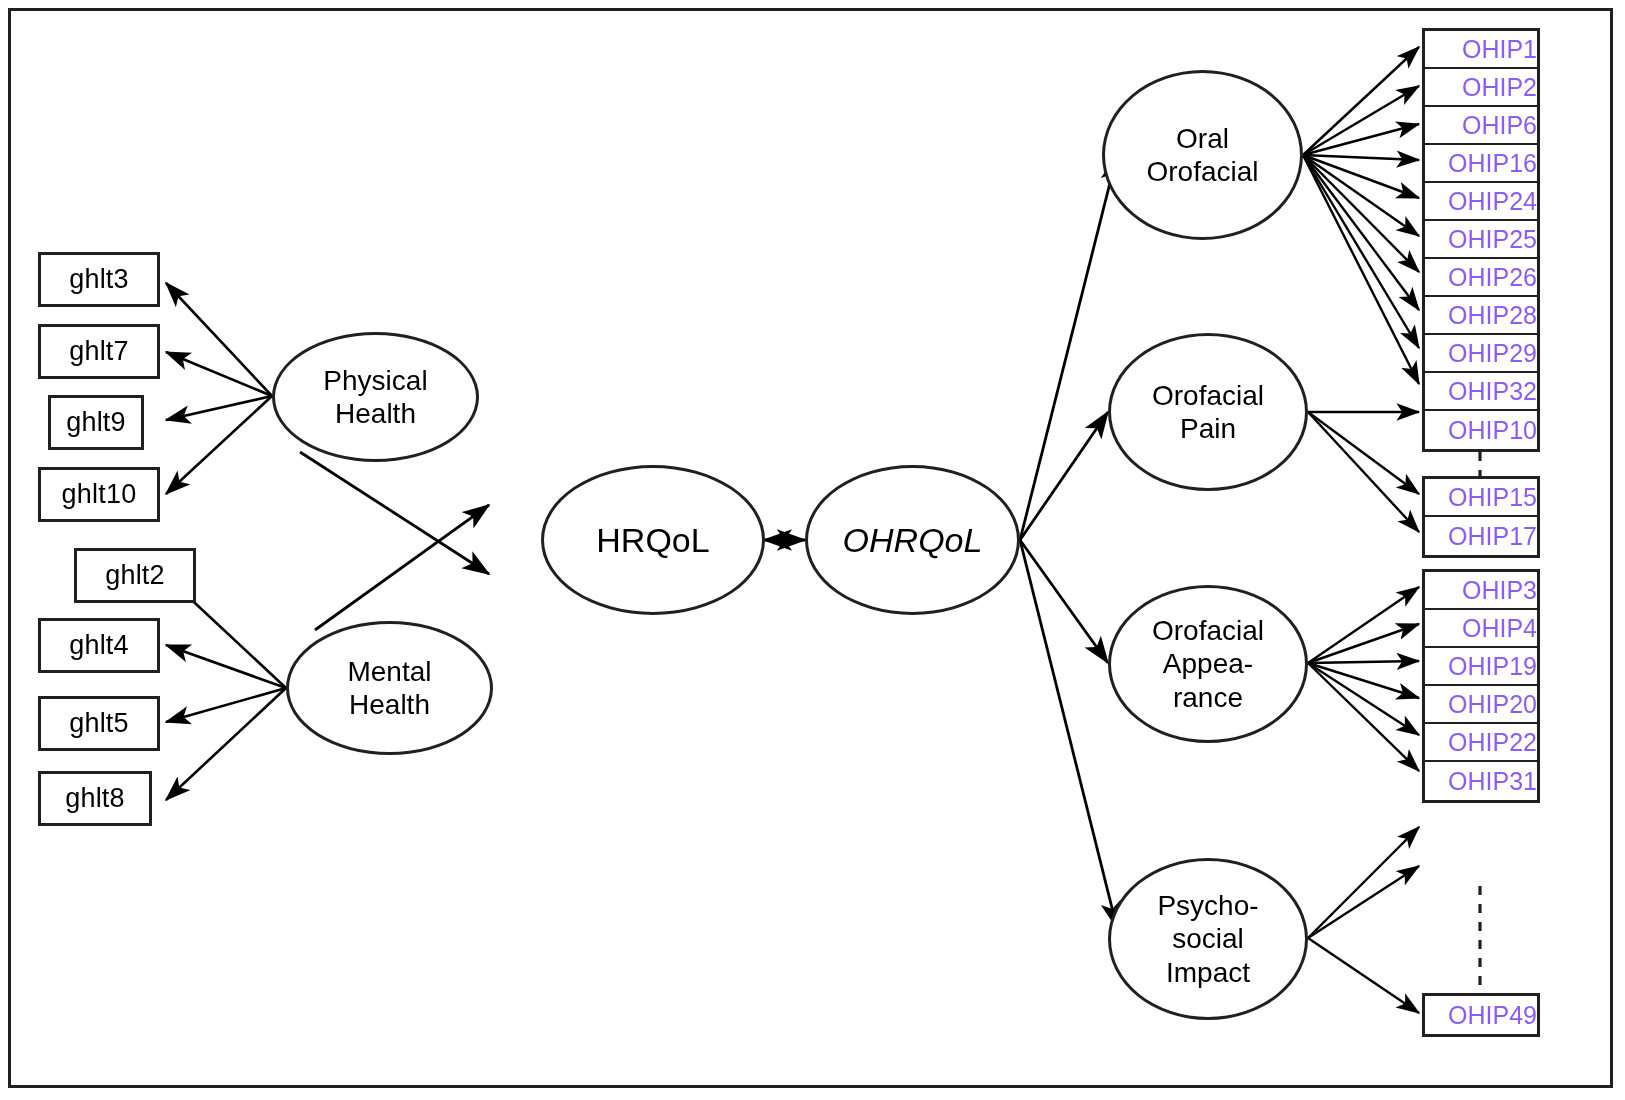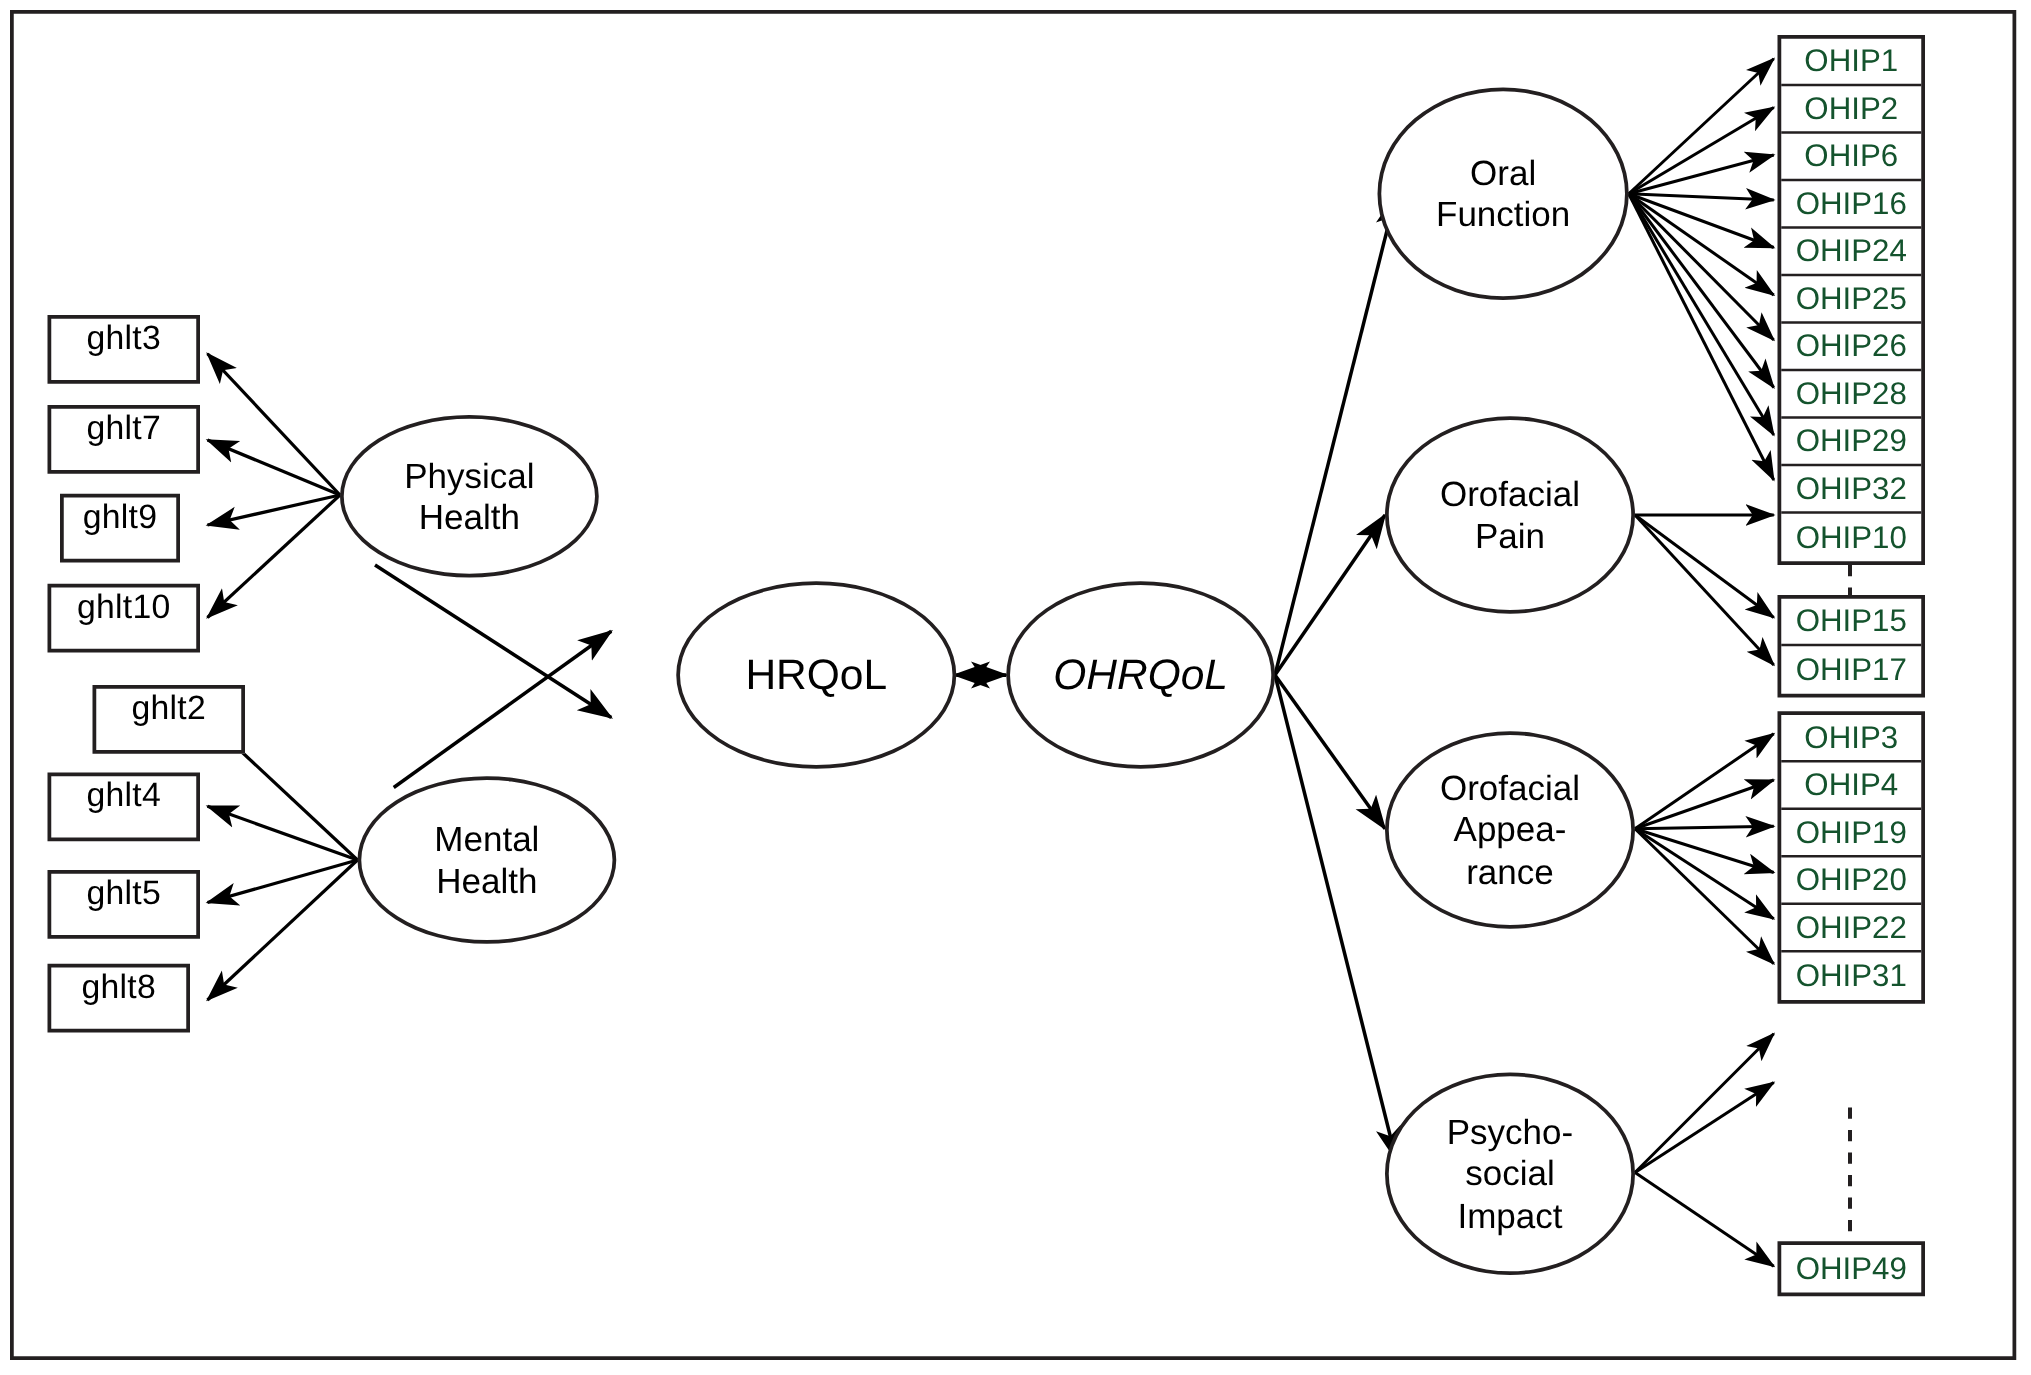"OHIP1" .ohip-cell { color: #14532d -> #8b5cf6; justify-content: center -> flex-end }
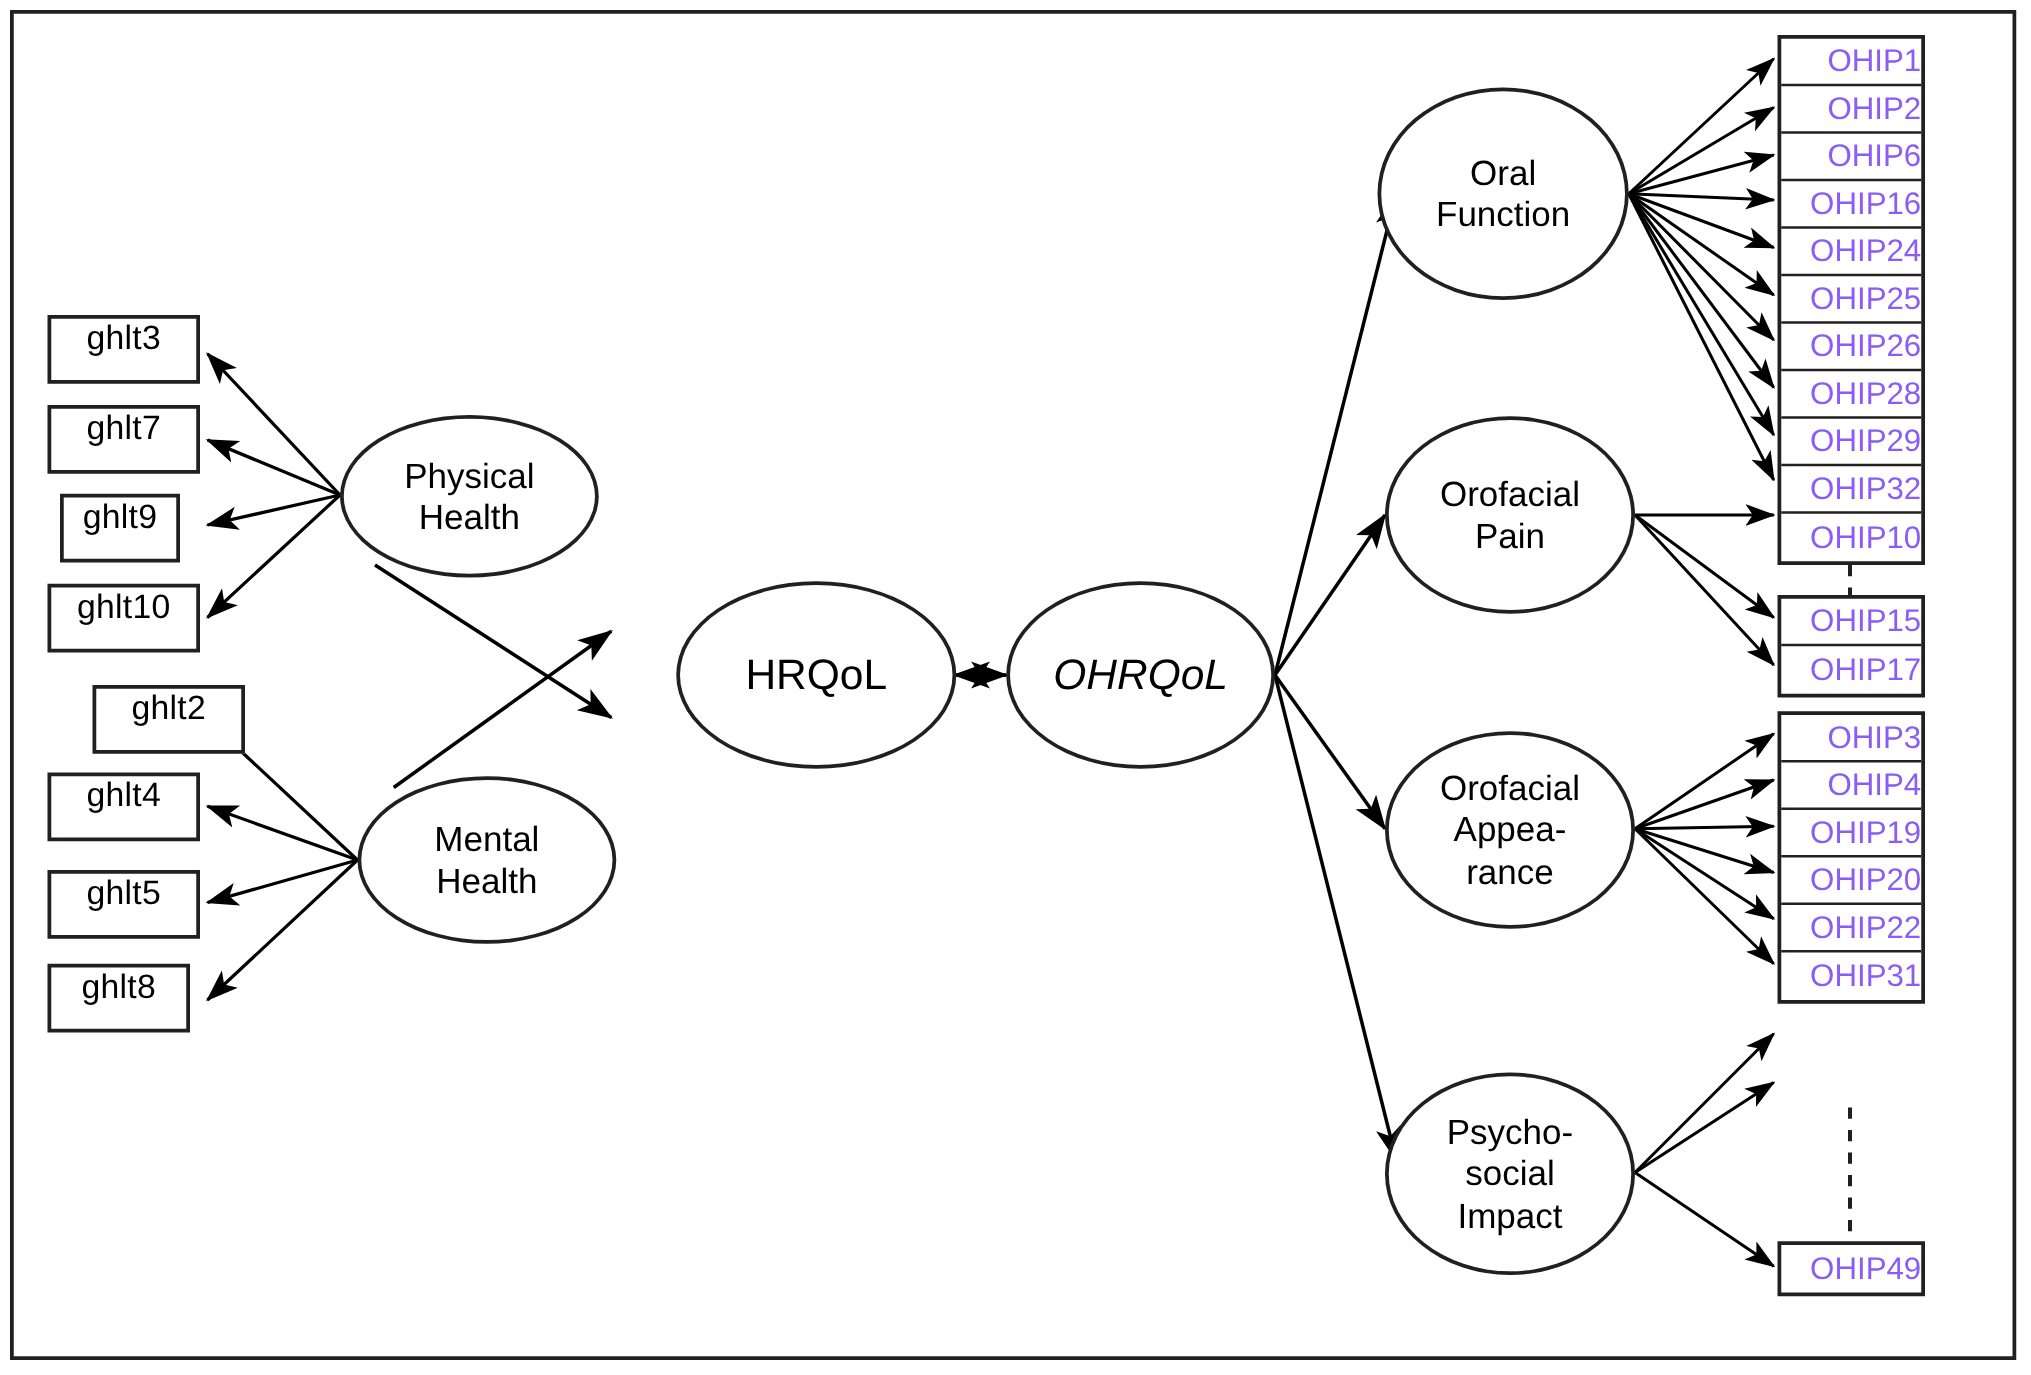"Oral" span { text: Function -> Orofacial }
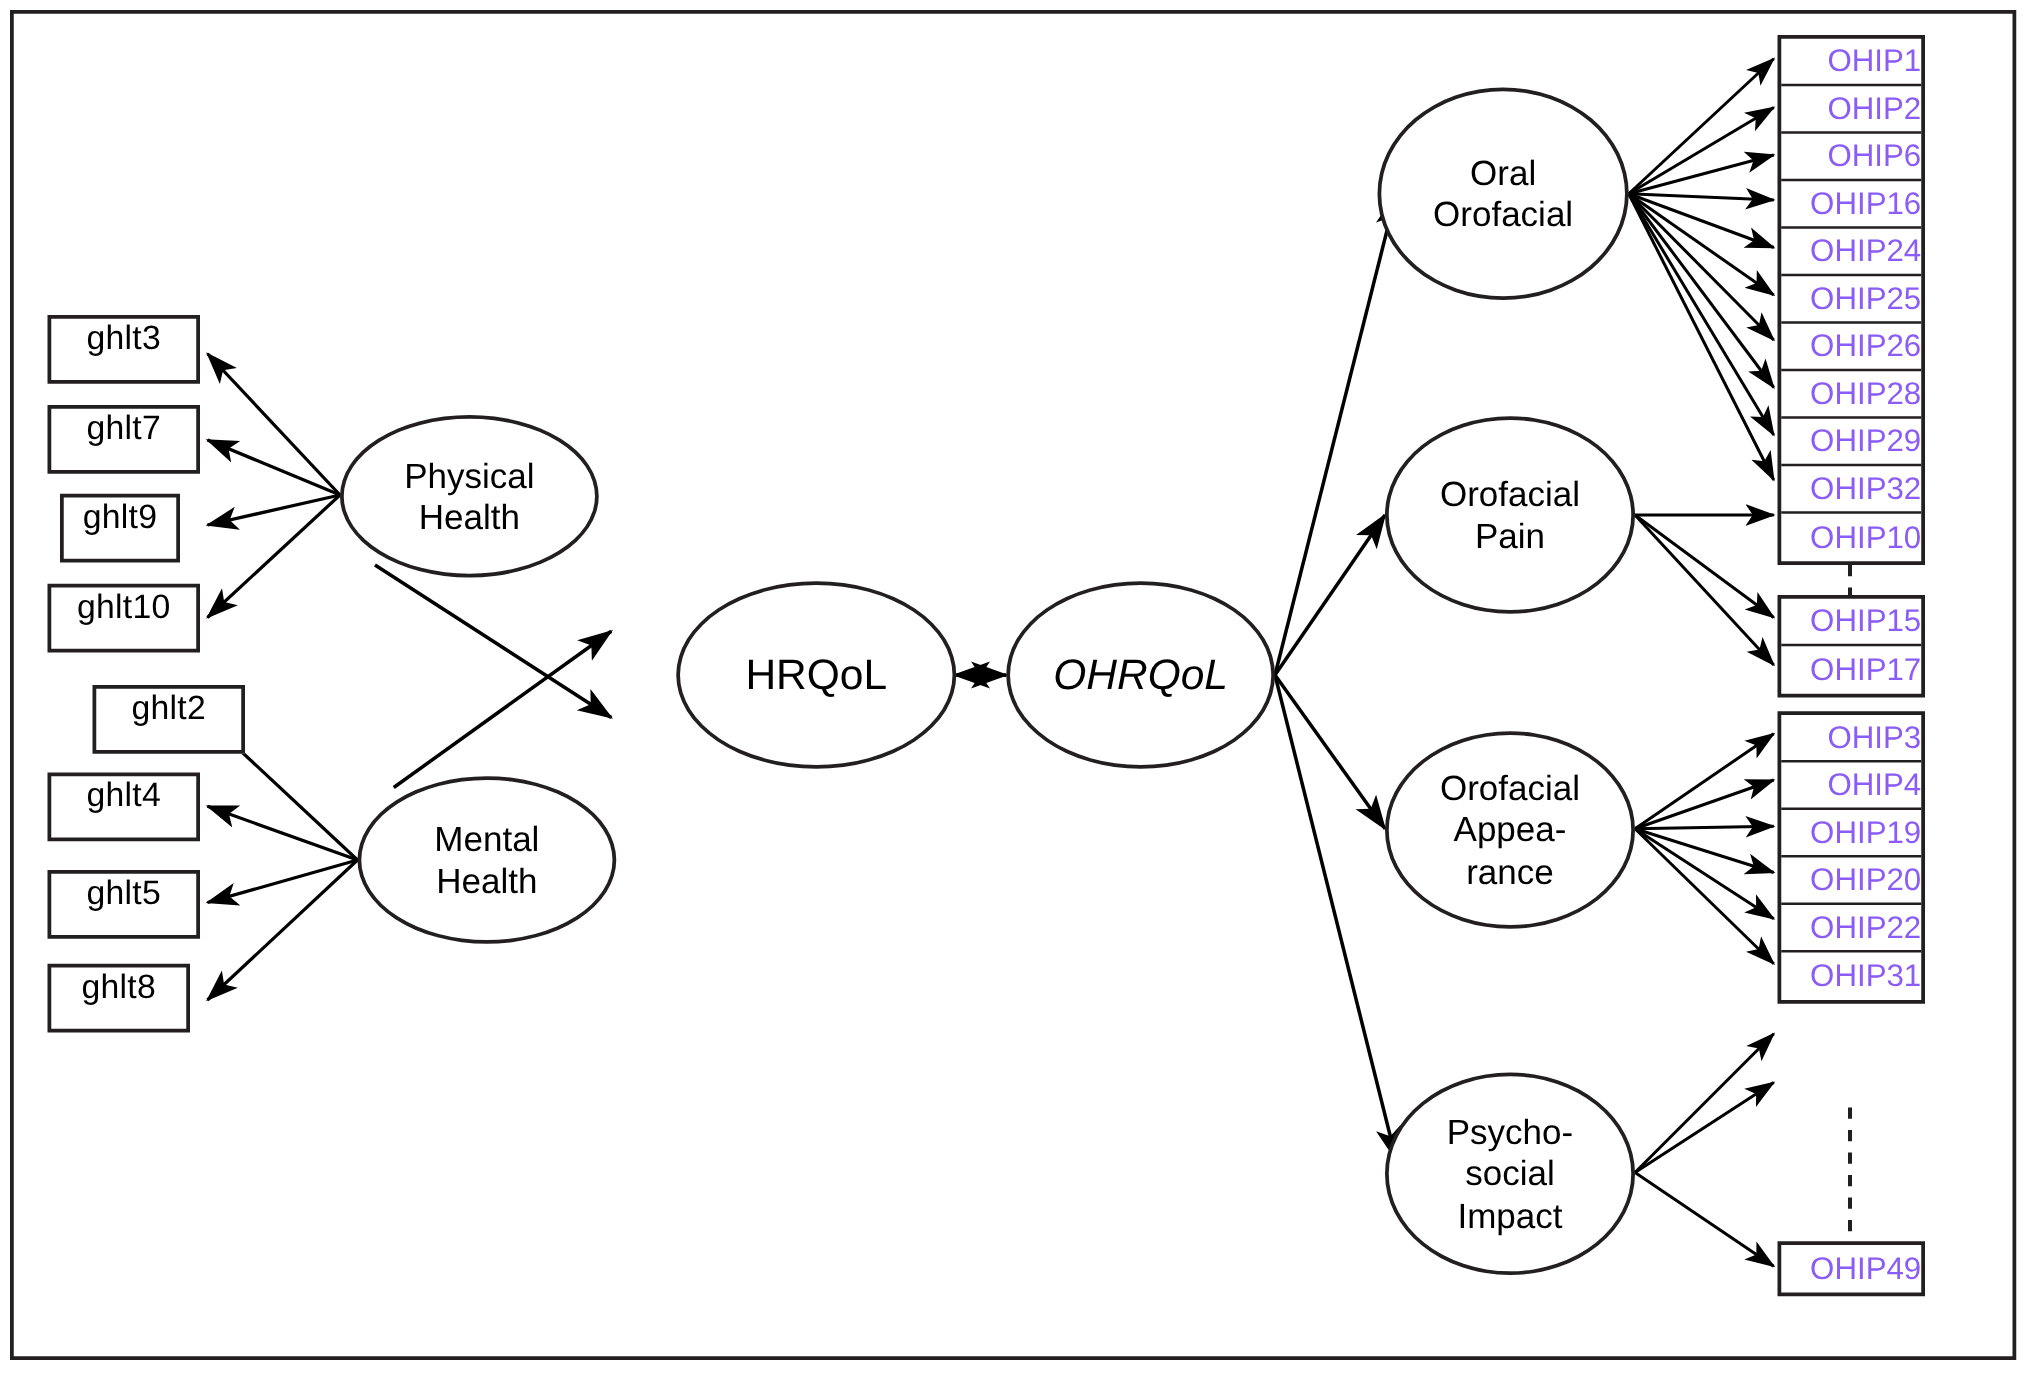"ghlt3" .node-box { align-items: none -> center }
